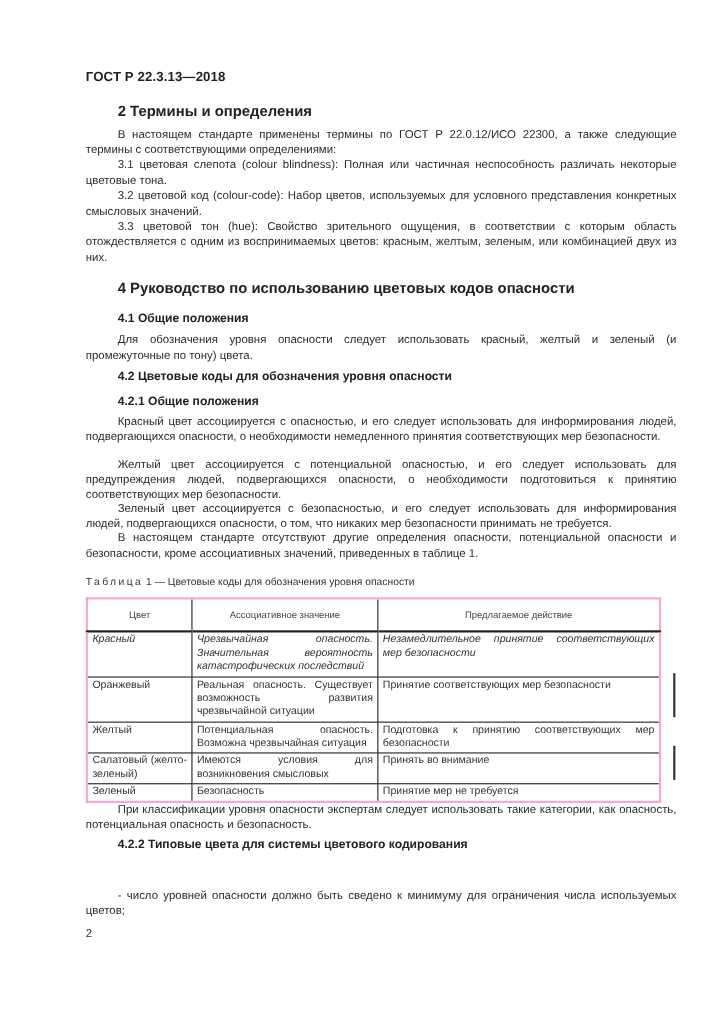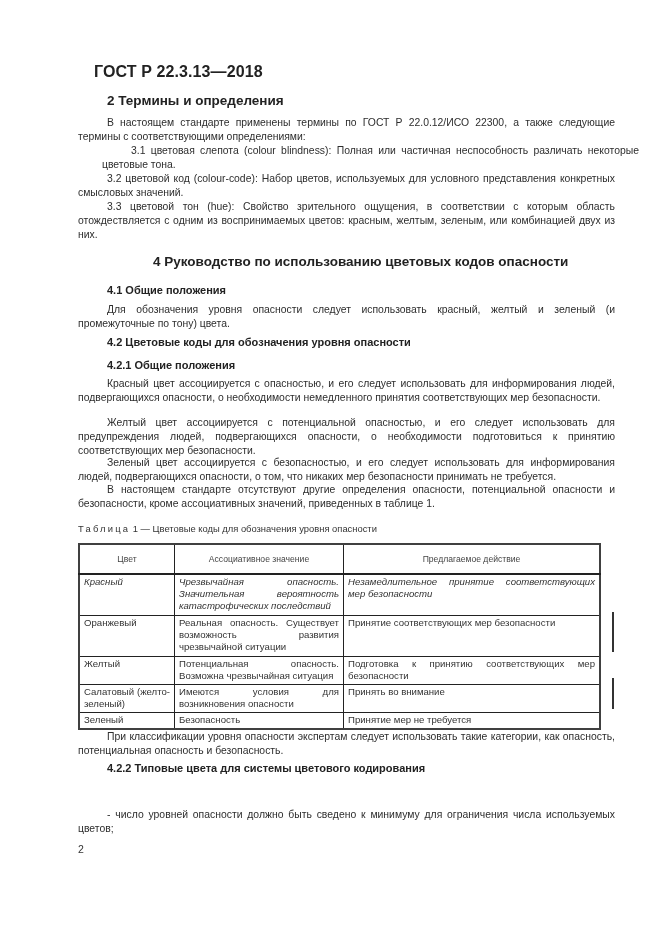"ГОСТ Р 22.3.13—2018" .running-head { font-size: 16px -> 12px; left: 94px -> 78px }
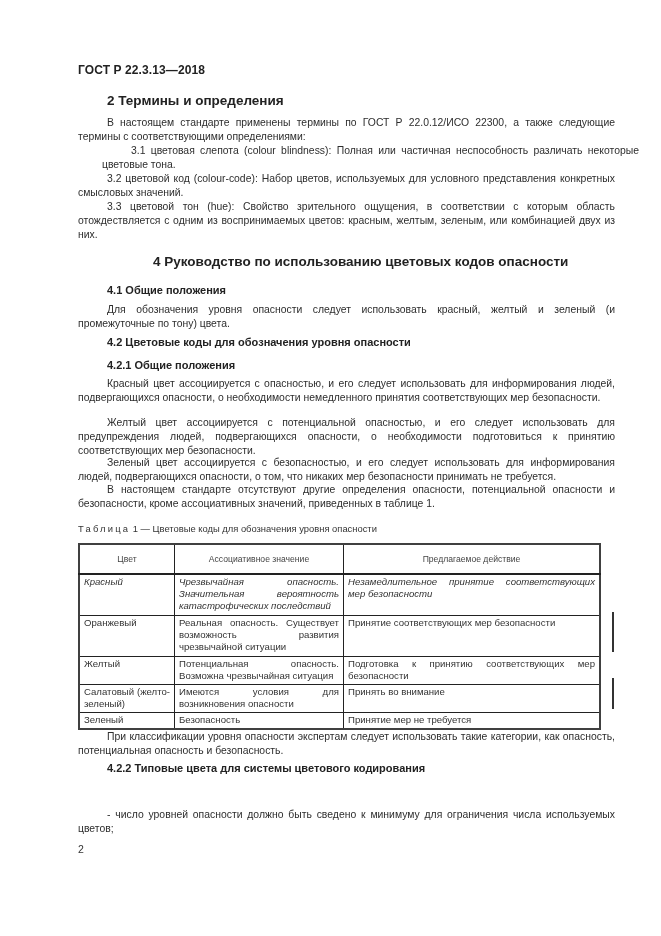"3.1 цветовая слепота (colour blindness):" div.para { margin-left: 24px -> none }
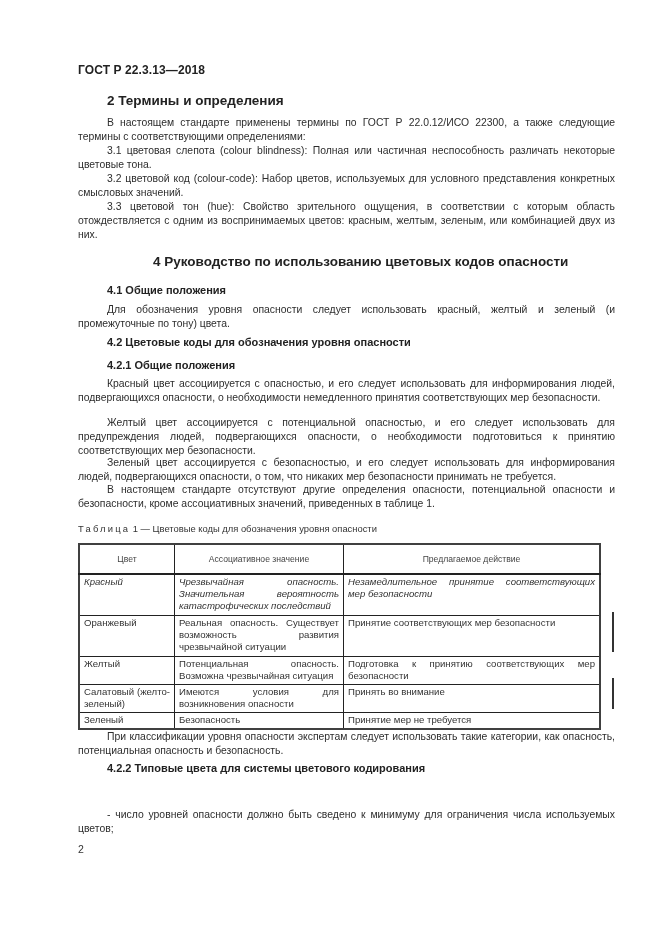"4 Руководство по использованию цветовых" div.h1 { margin-left: 46px -> none }
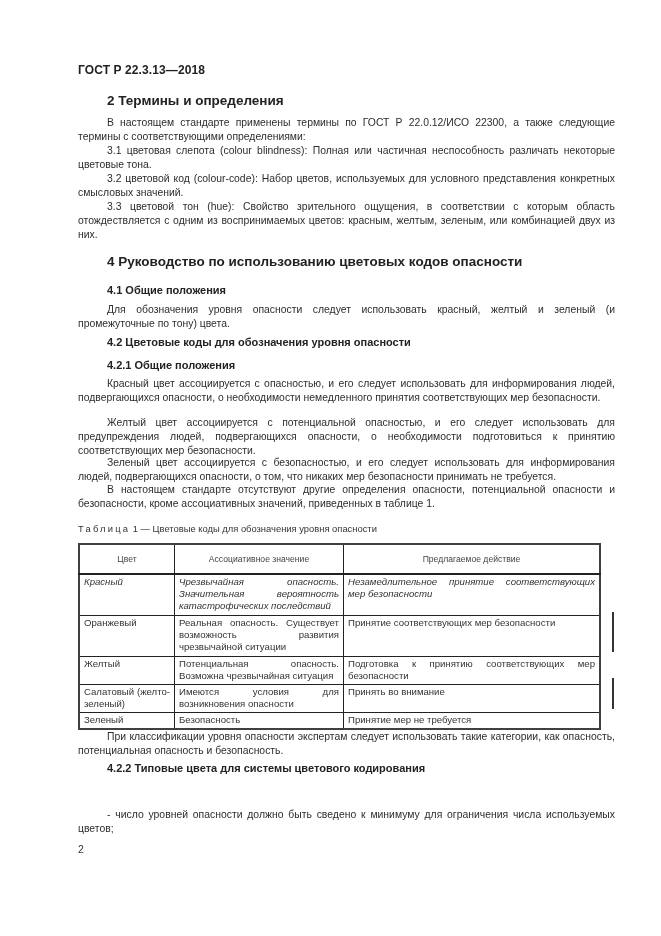"Цвет" table.codes { border: 2px solid #404040 -> 2px solid #f9a8d4 }
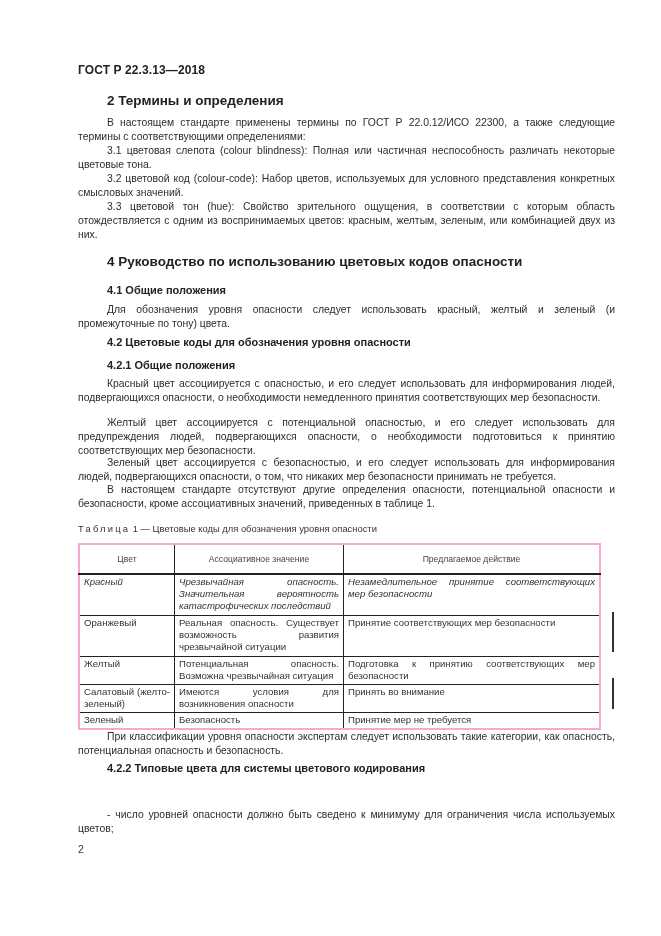"Имеются условия для возникновения" td { text: опасности -> смысловых }
